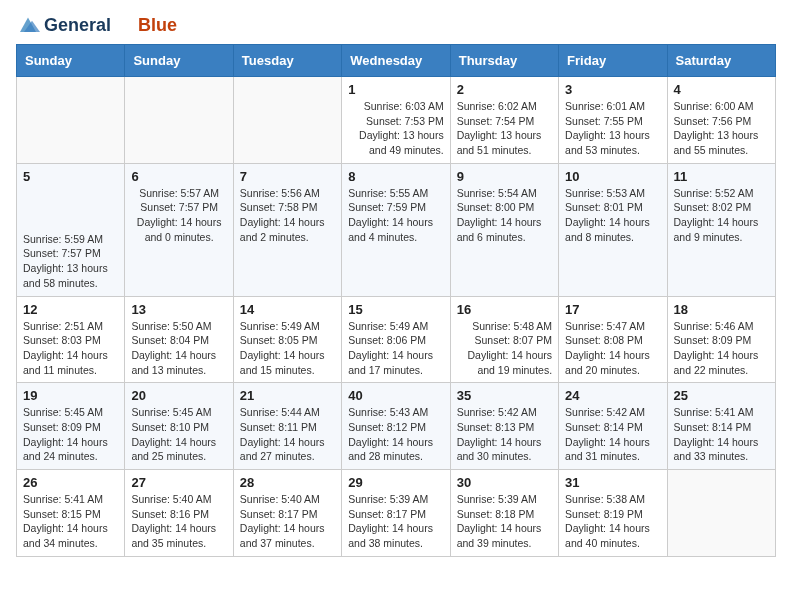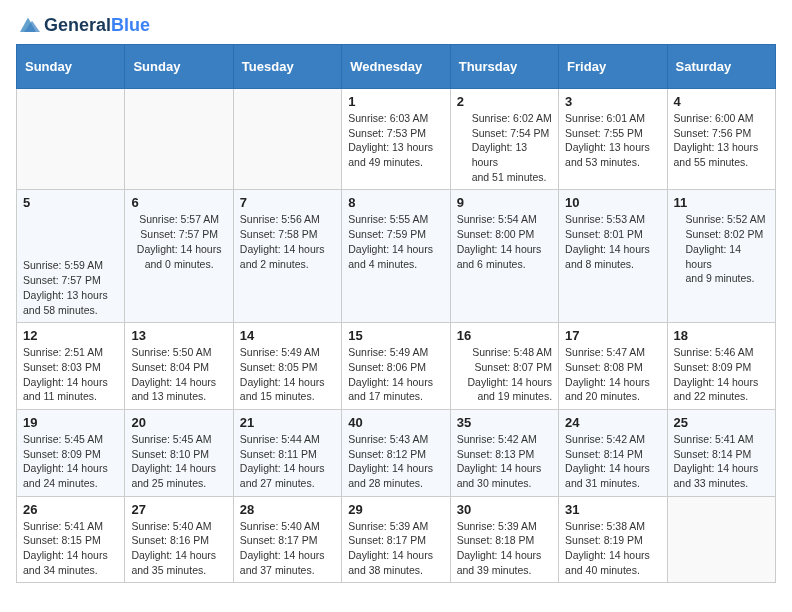"Blue" .logo-text span { color: #3b82f6 -> #c2410c; padding-left: none -> 27px }
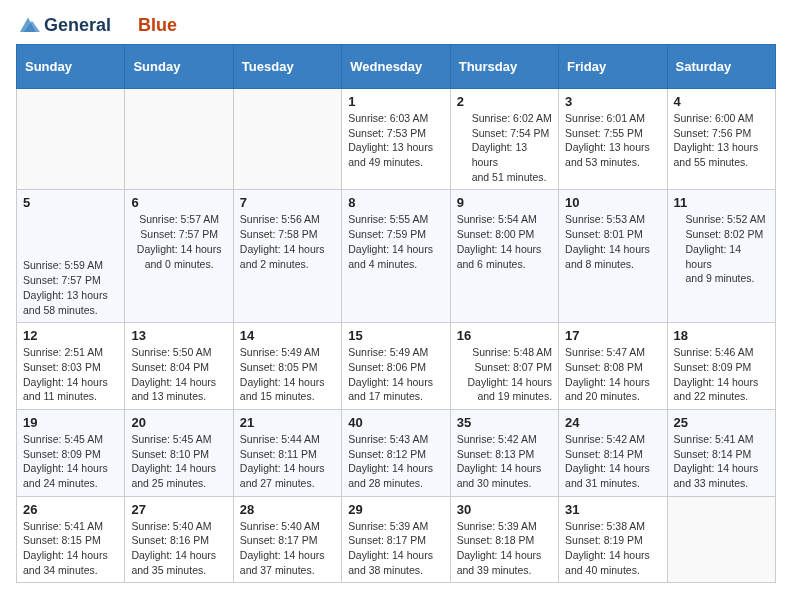"Sunday" .calendar-table th { padding: 14px 8px -> 8px 8px }
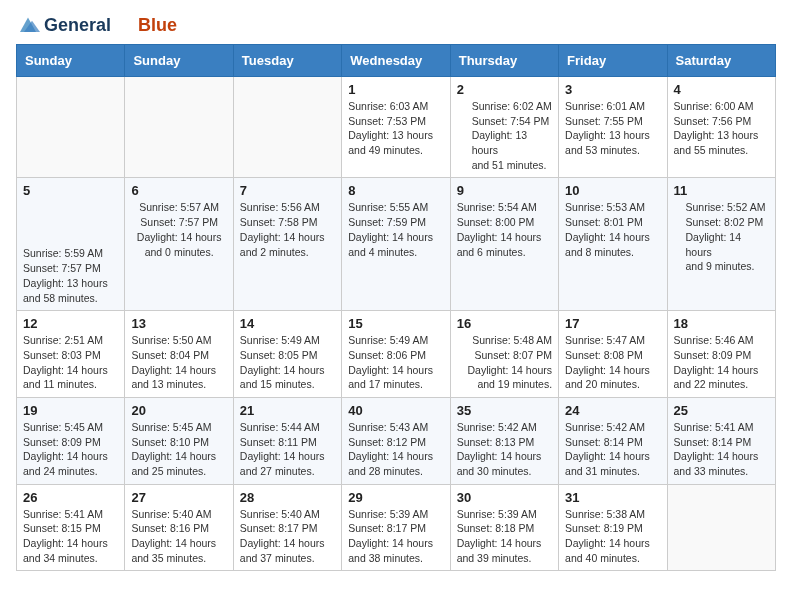"Sunrise: 6:03 AM" div.day-info { text-align: none -> right }
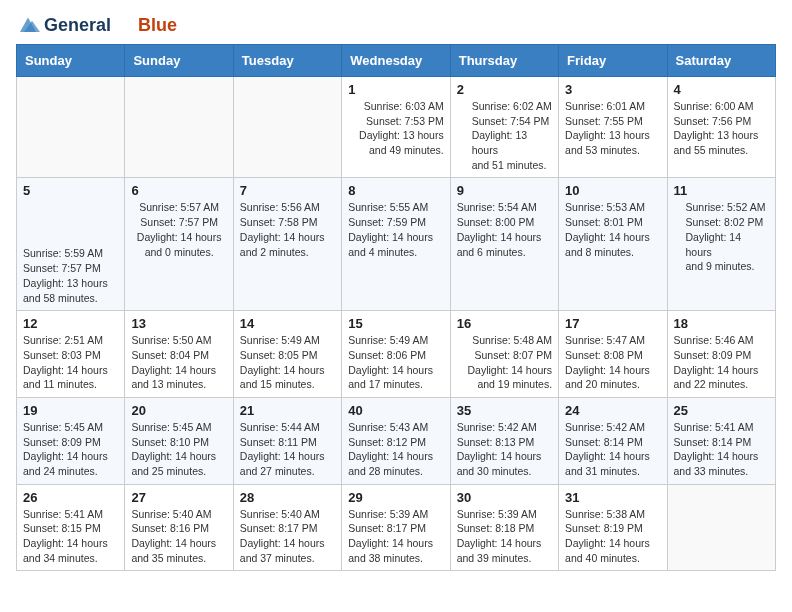"Sunrise: 6:02 AM" div.day-info { margin-left: 15px -> none }
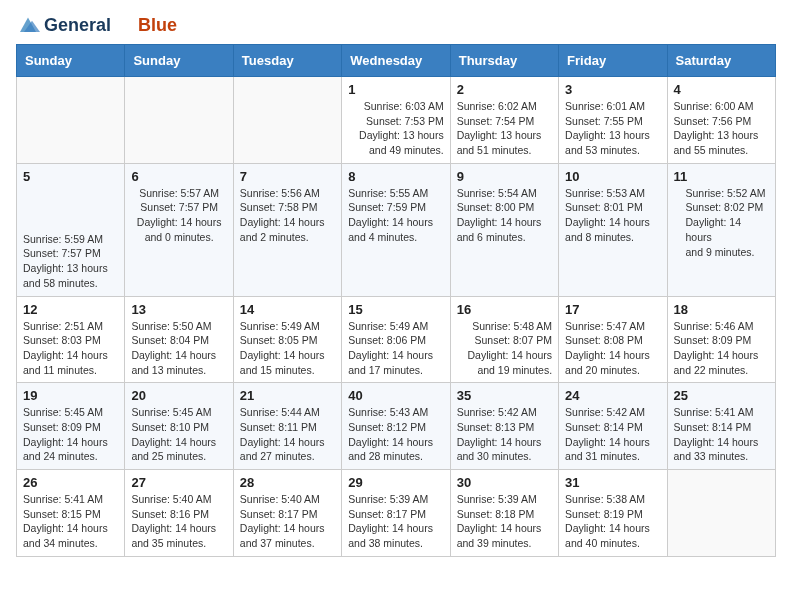"Sunrise: 5:52 AM" div.day-info { margin-left: 12px -> none }
